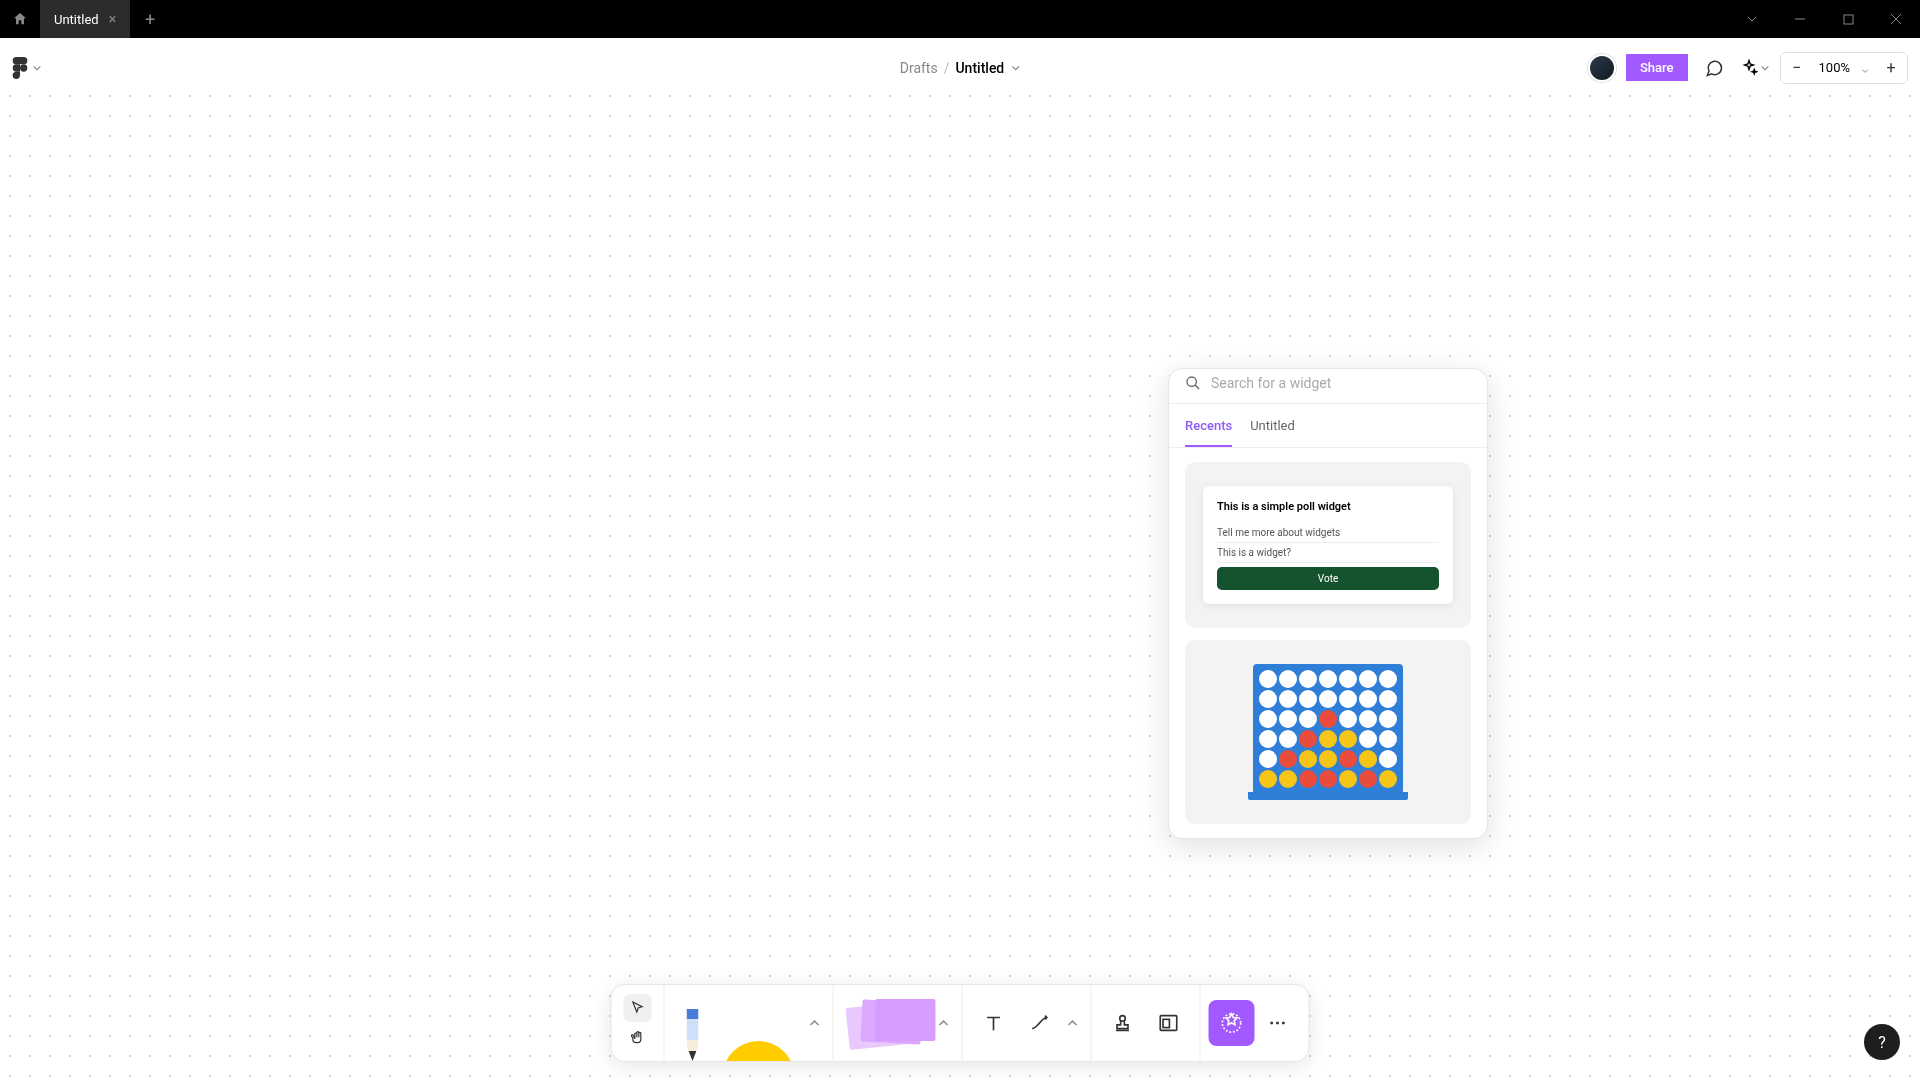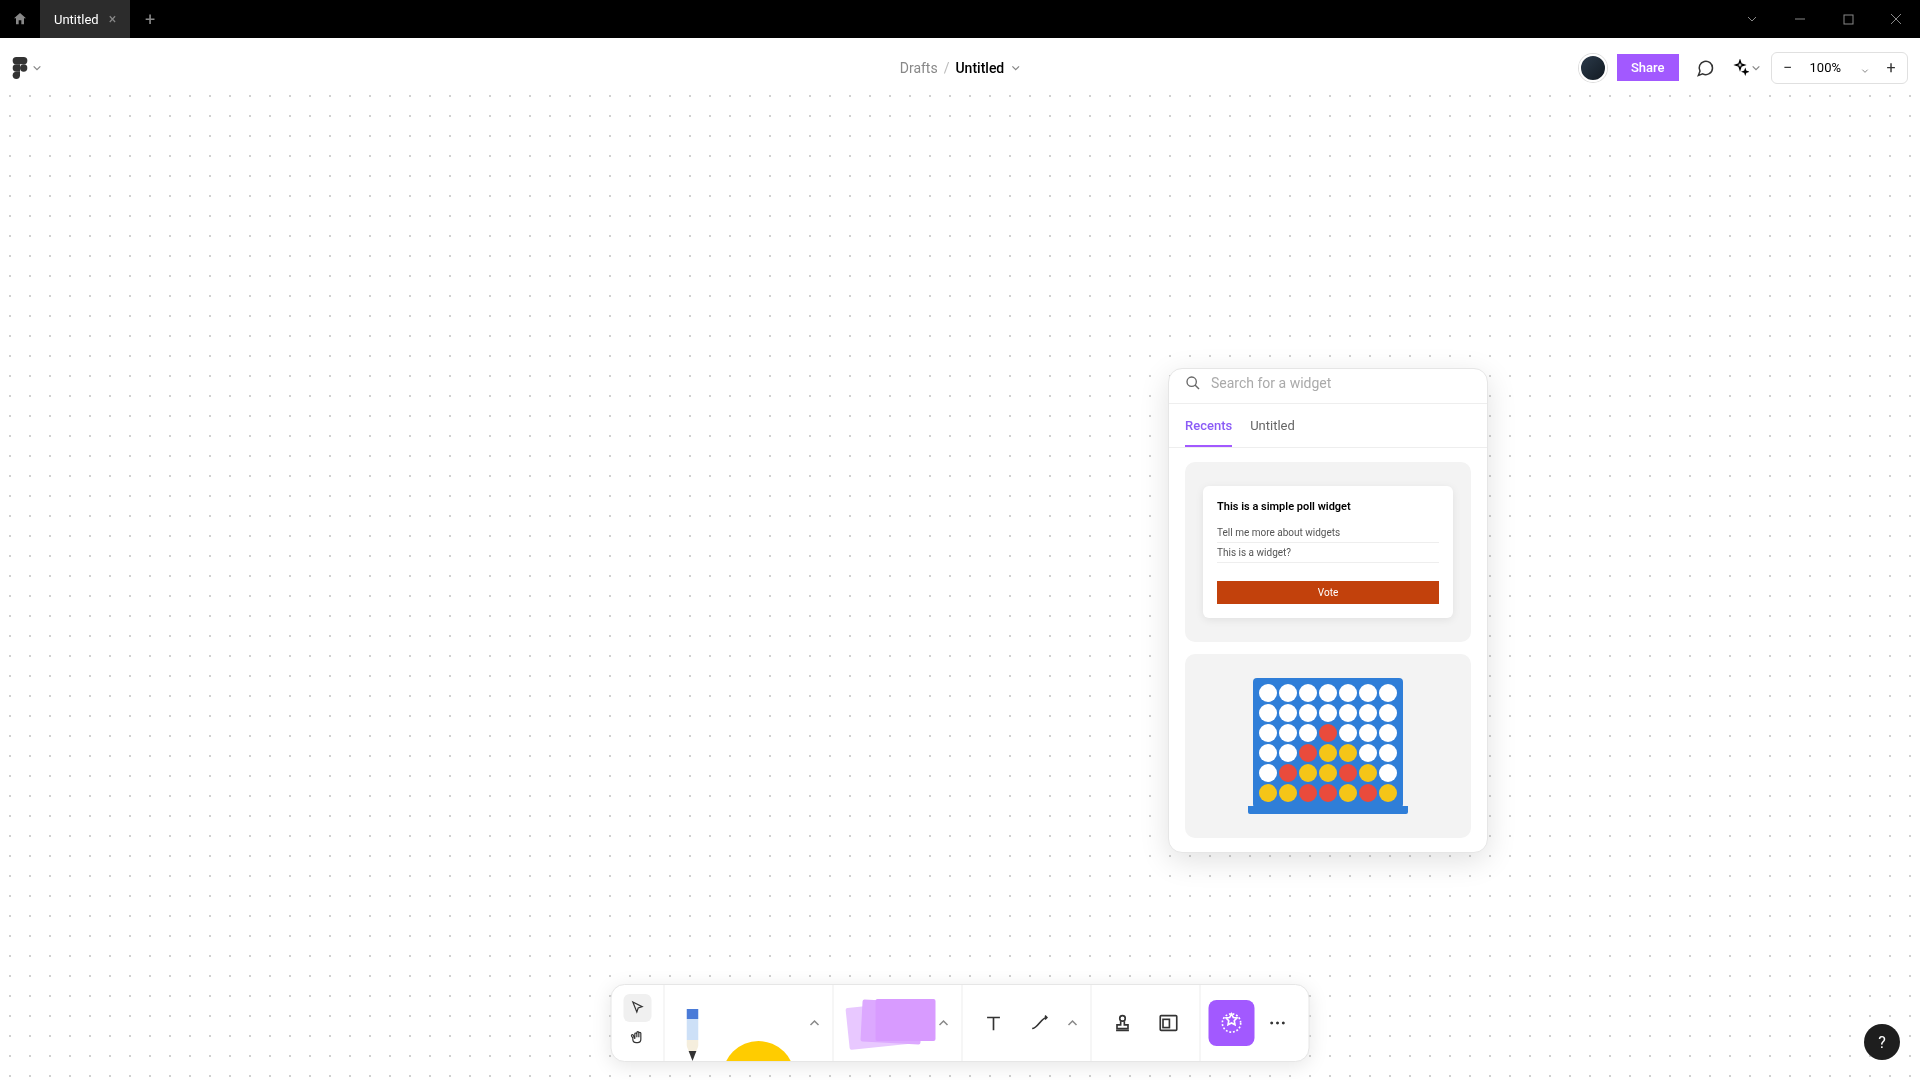"100%" .zoom-val { gap: 20px -> 11px }
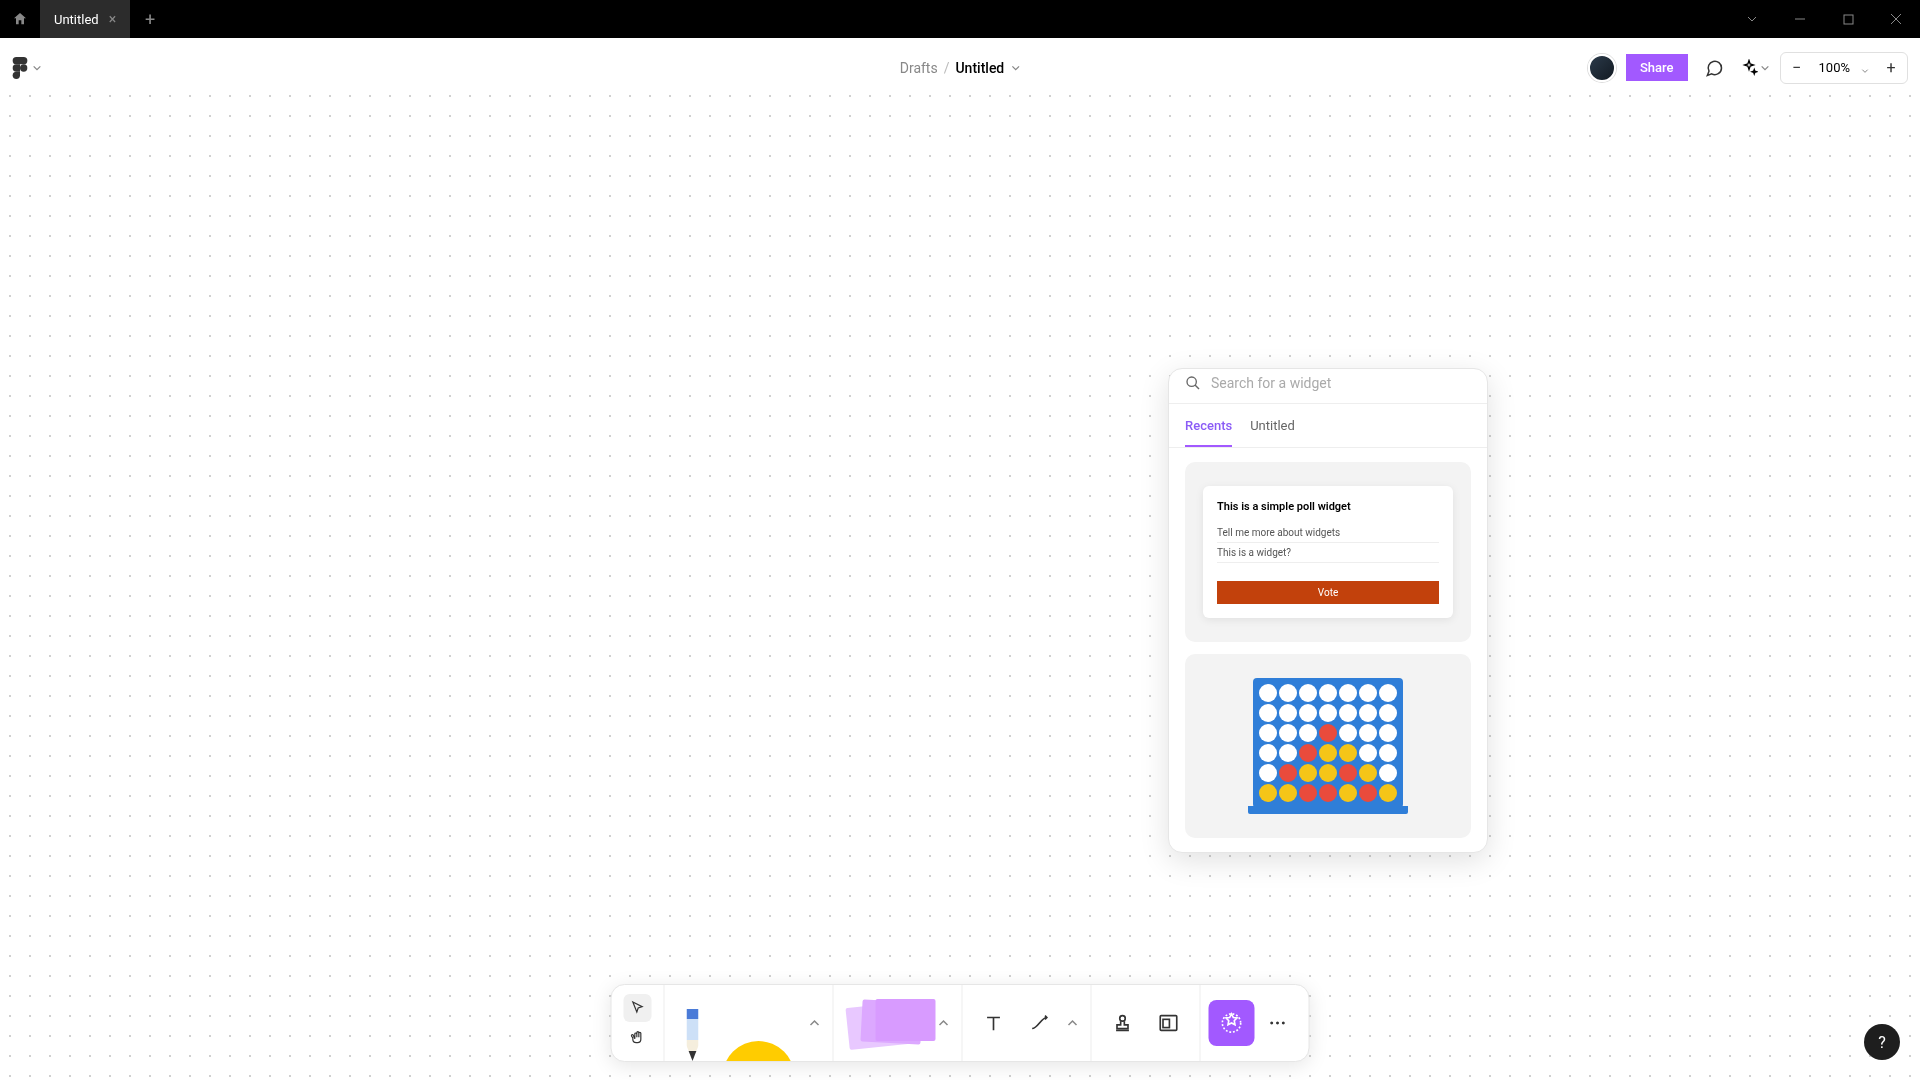"Vote" .poll-vote { background: #c2410c -> #14532d; border-radius: 0 -> 5px; margin-top: 18px -> 4px }
